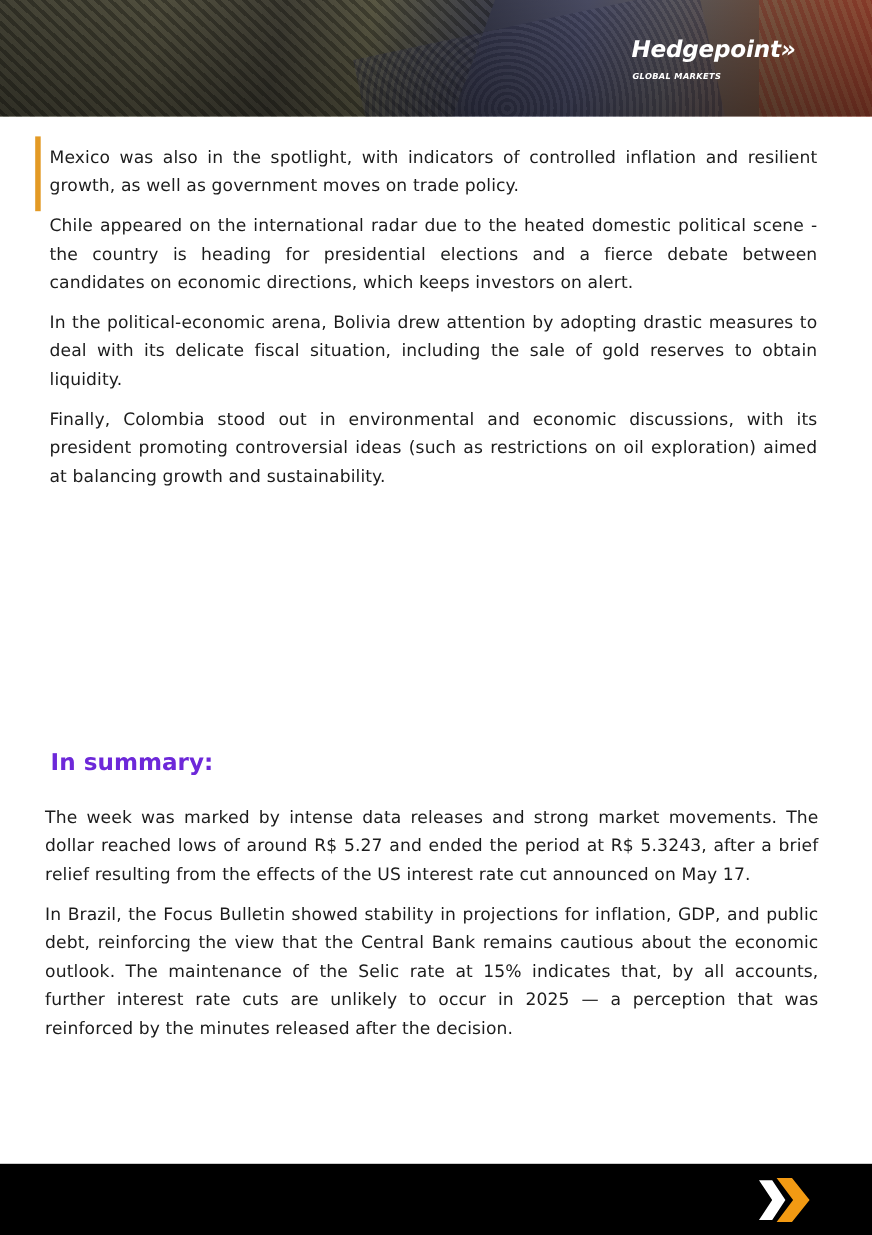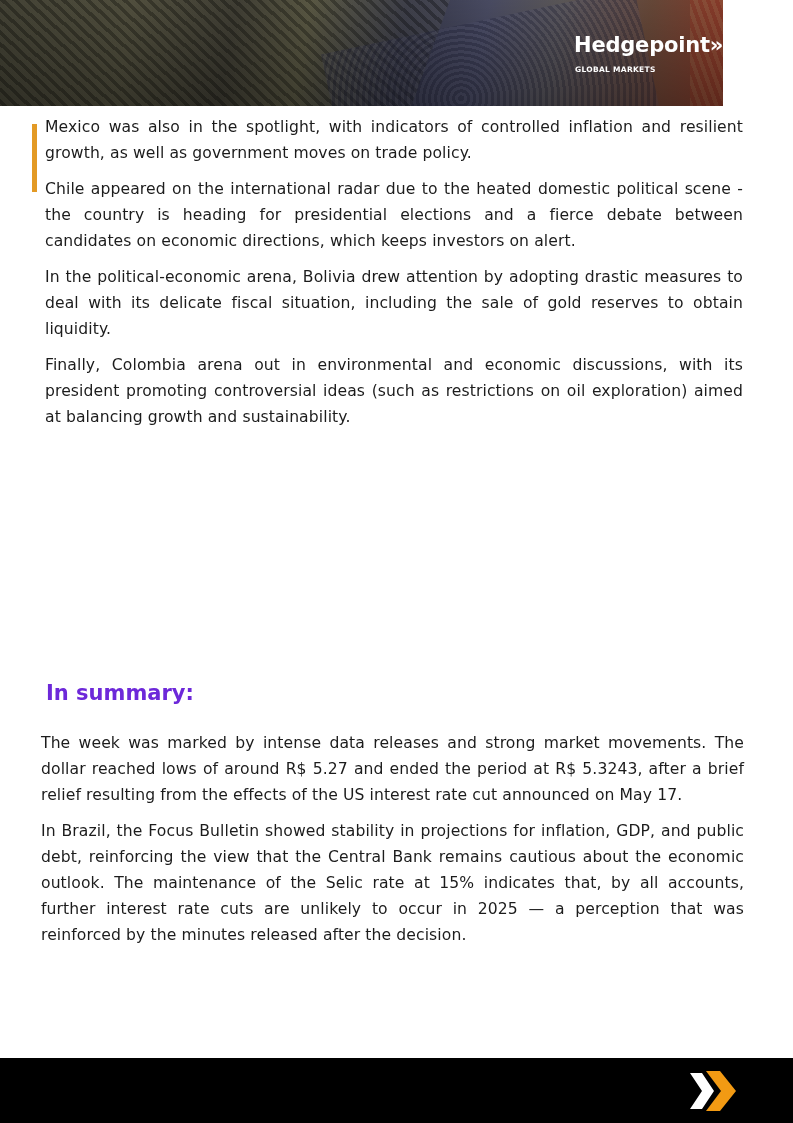"Hedgepoint»" .banner { font-style: none -> italic; width: 723px -> 793px }
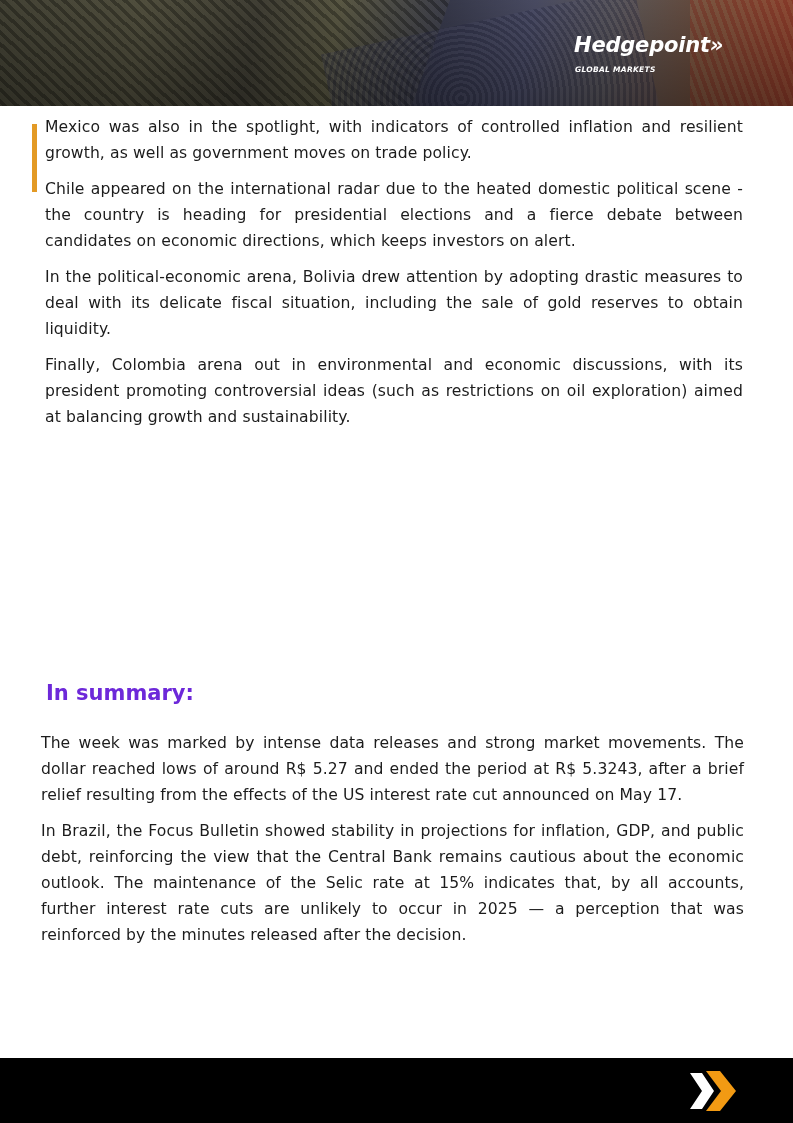"Mexico was also in the" .content { top: 114px -> 130px }
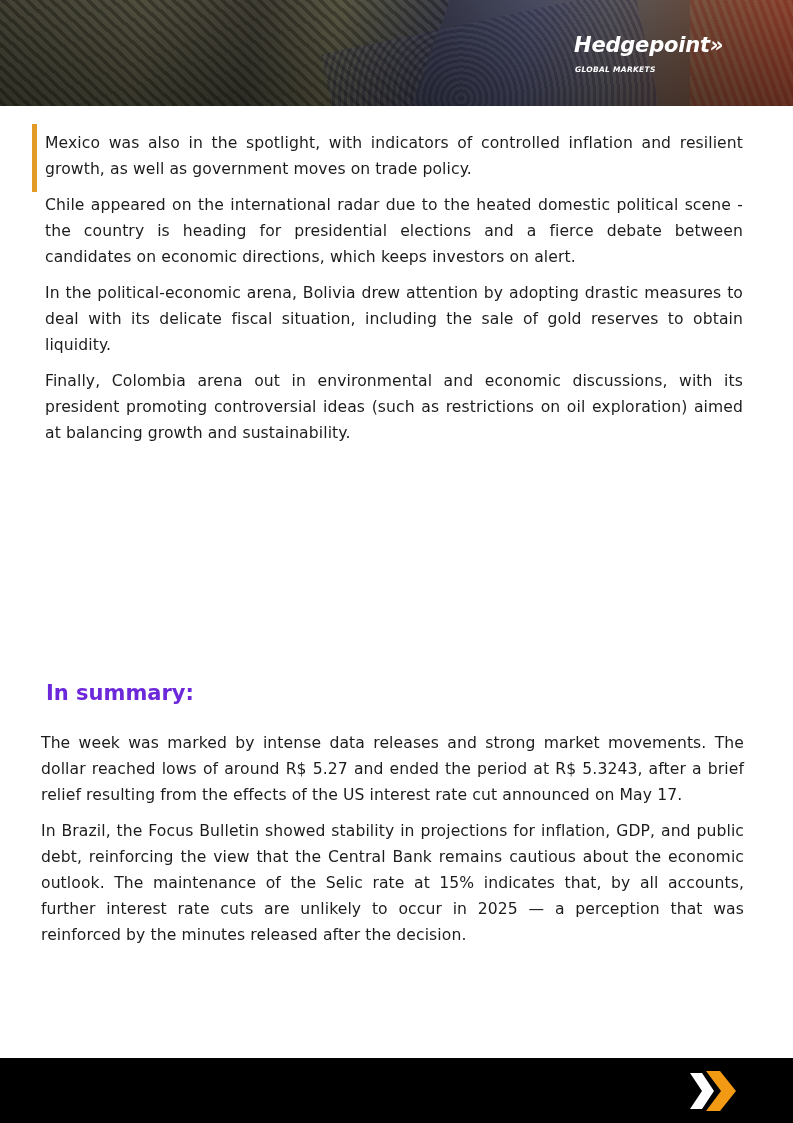"Finally, Colombia arena out in" p { text: arena -> stood }
